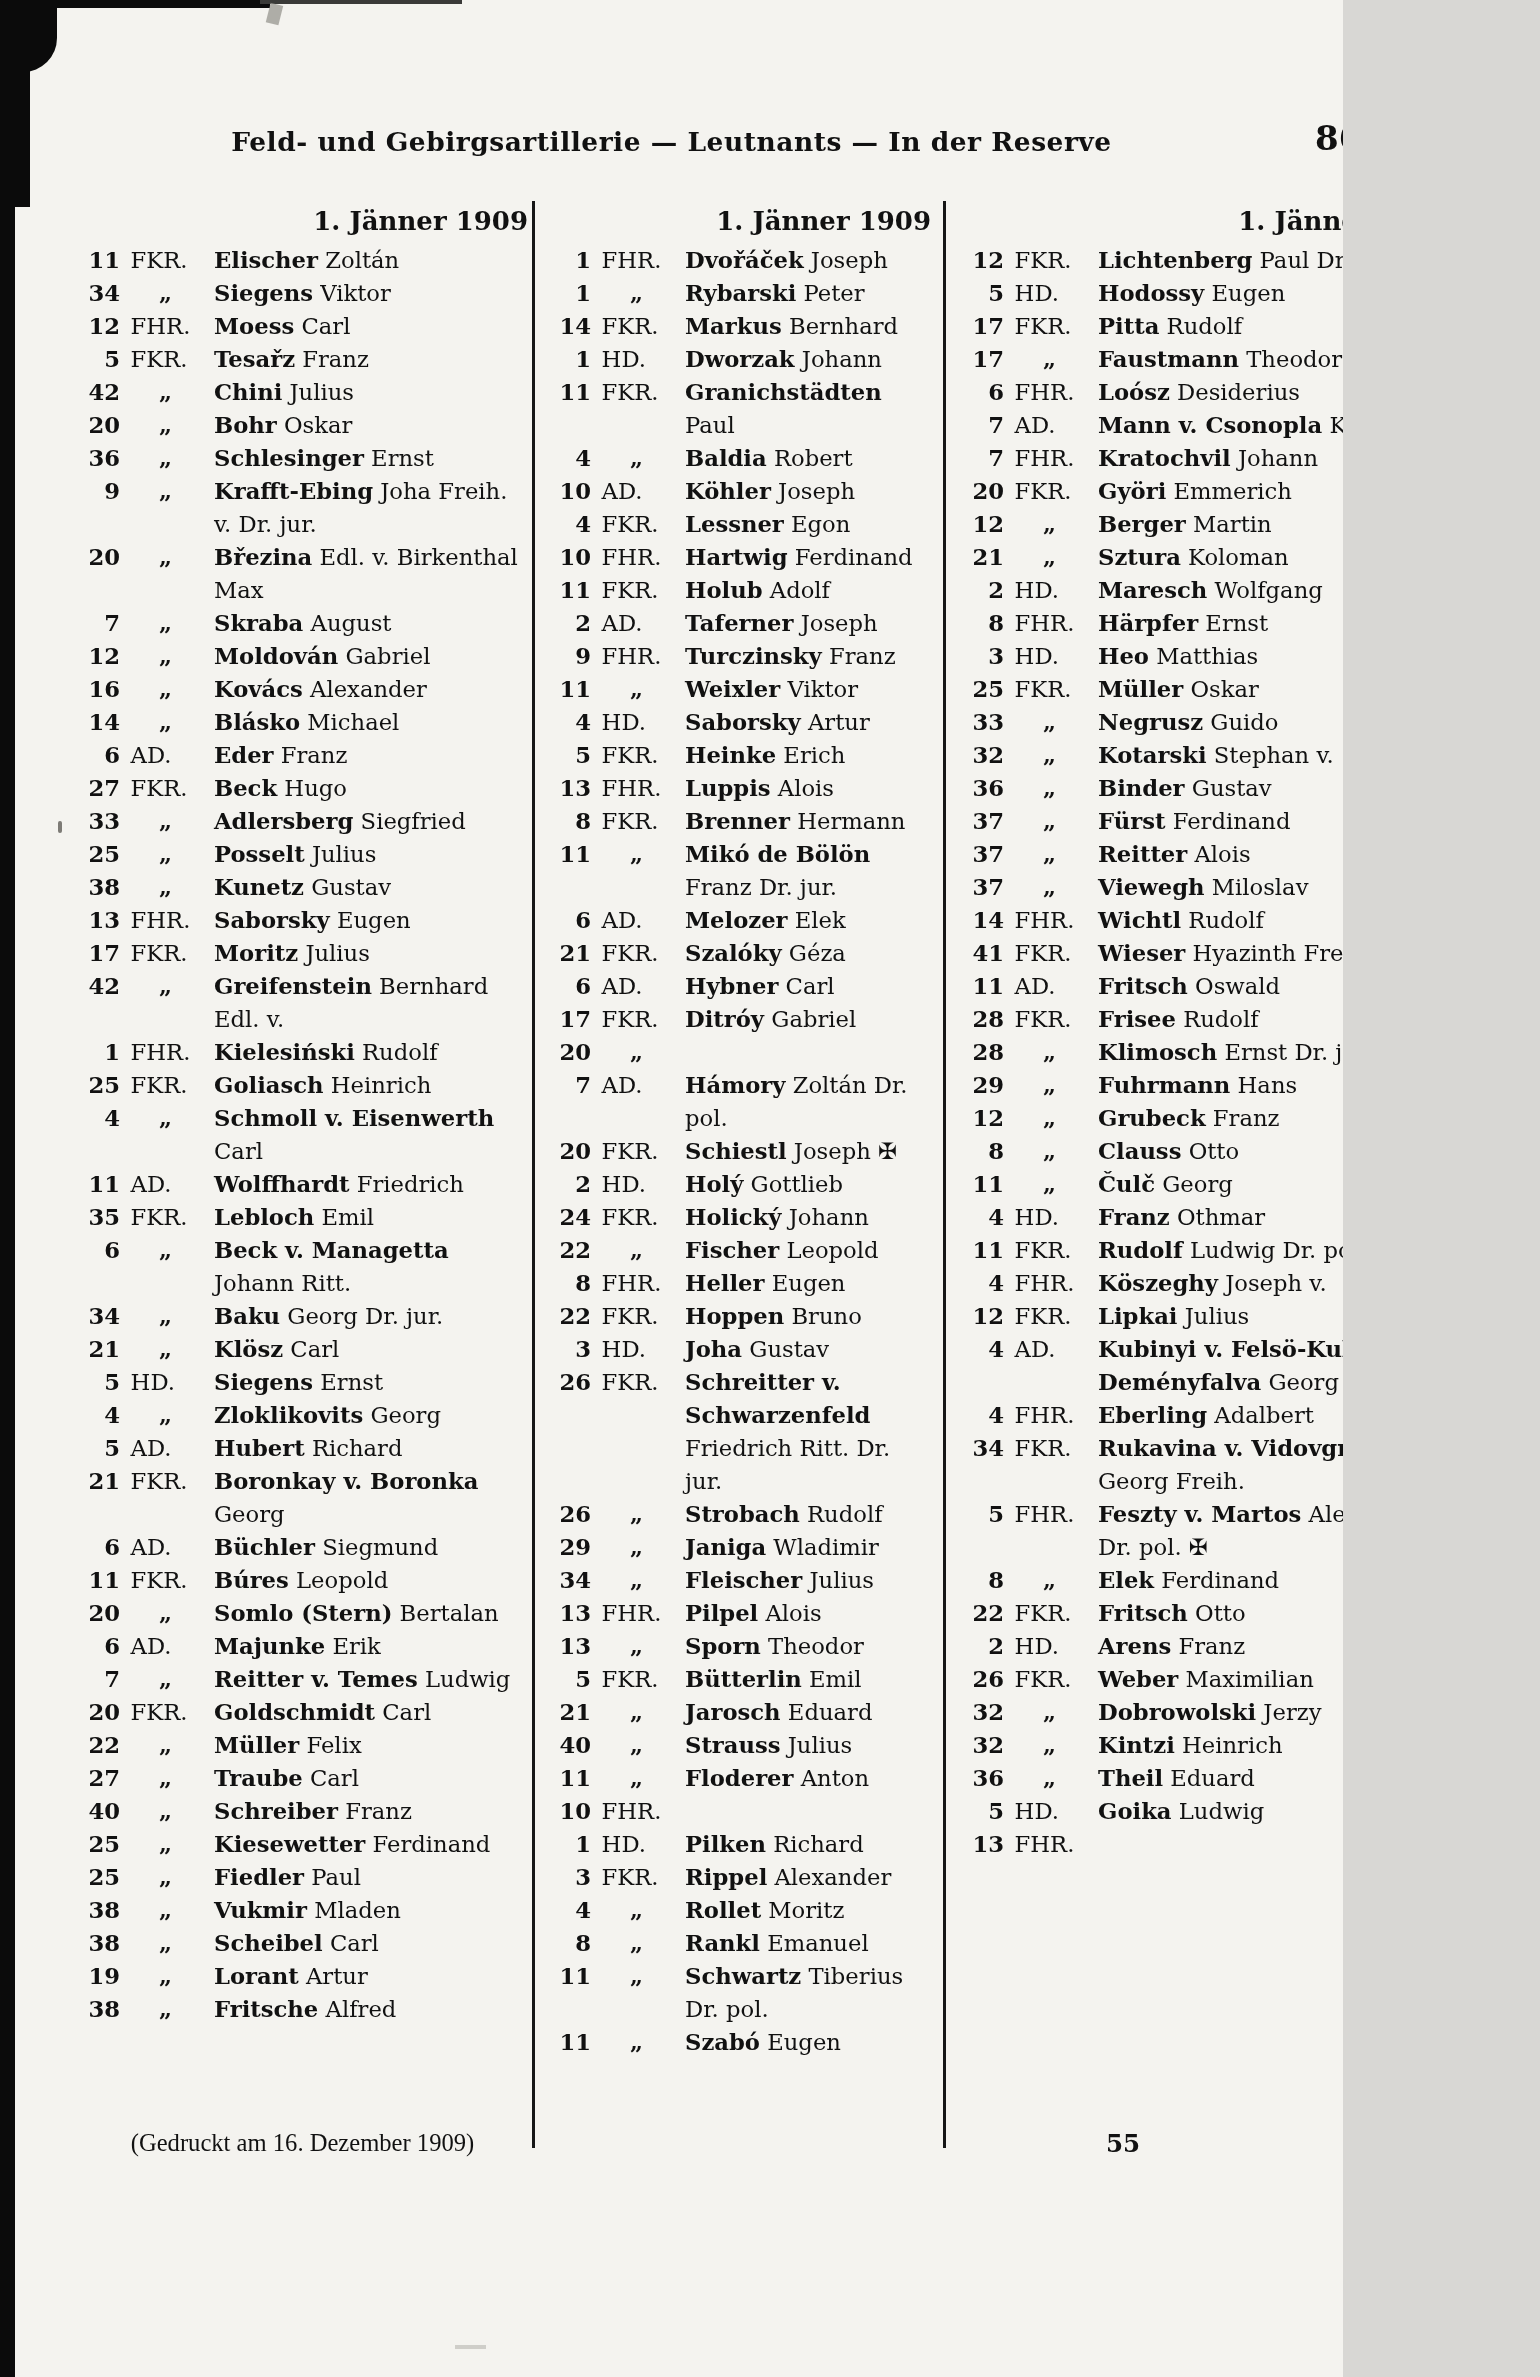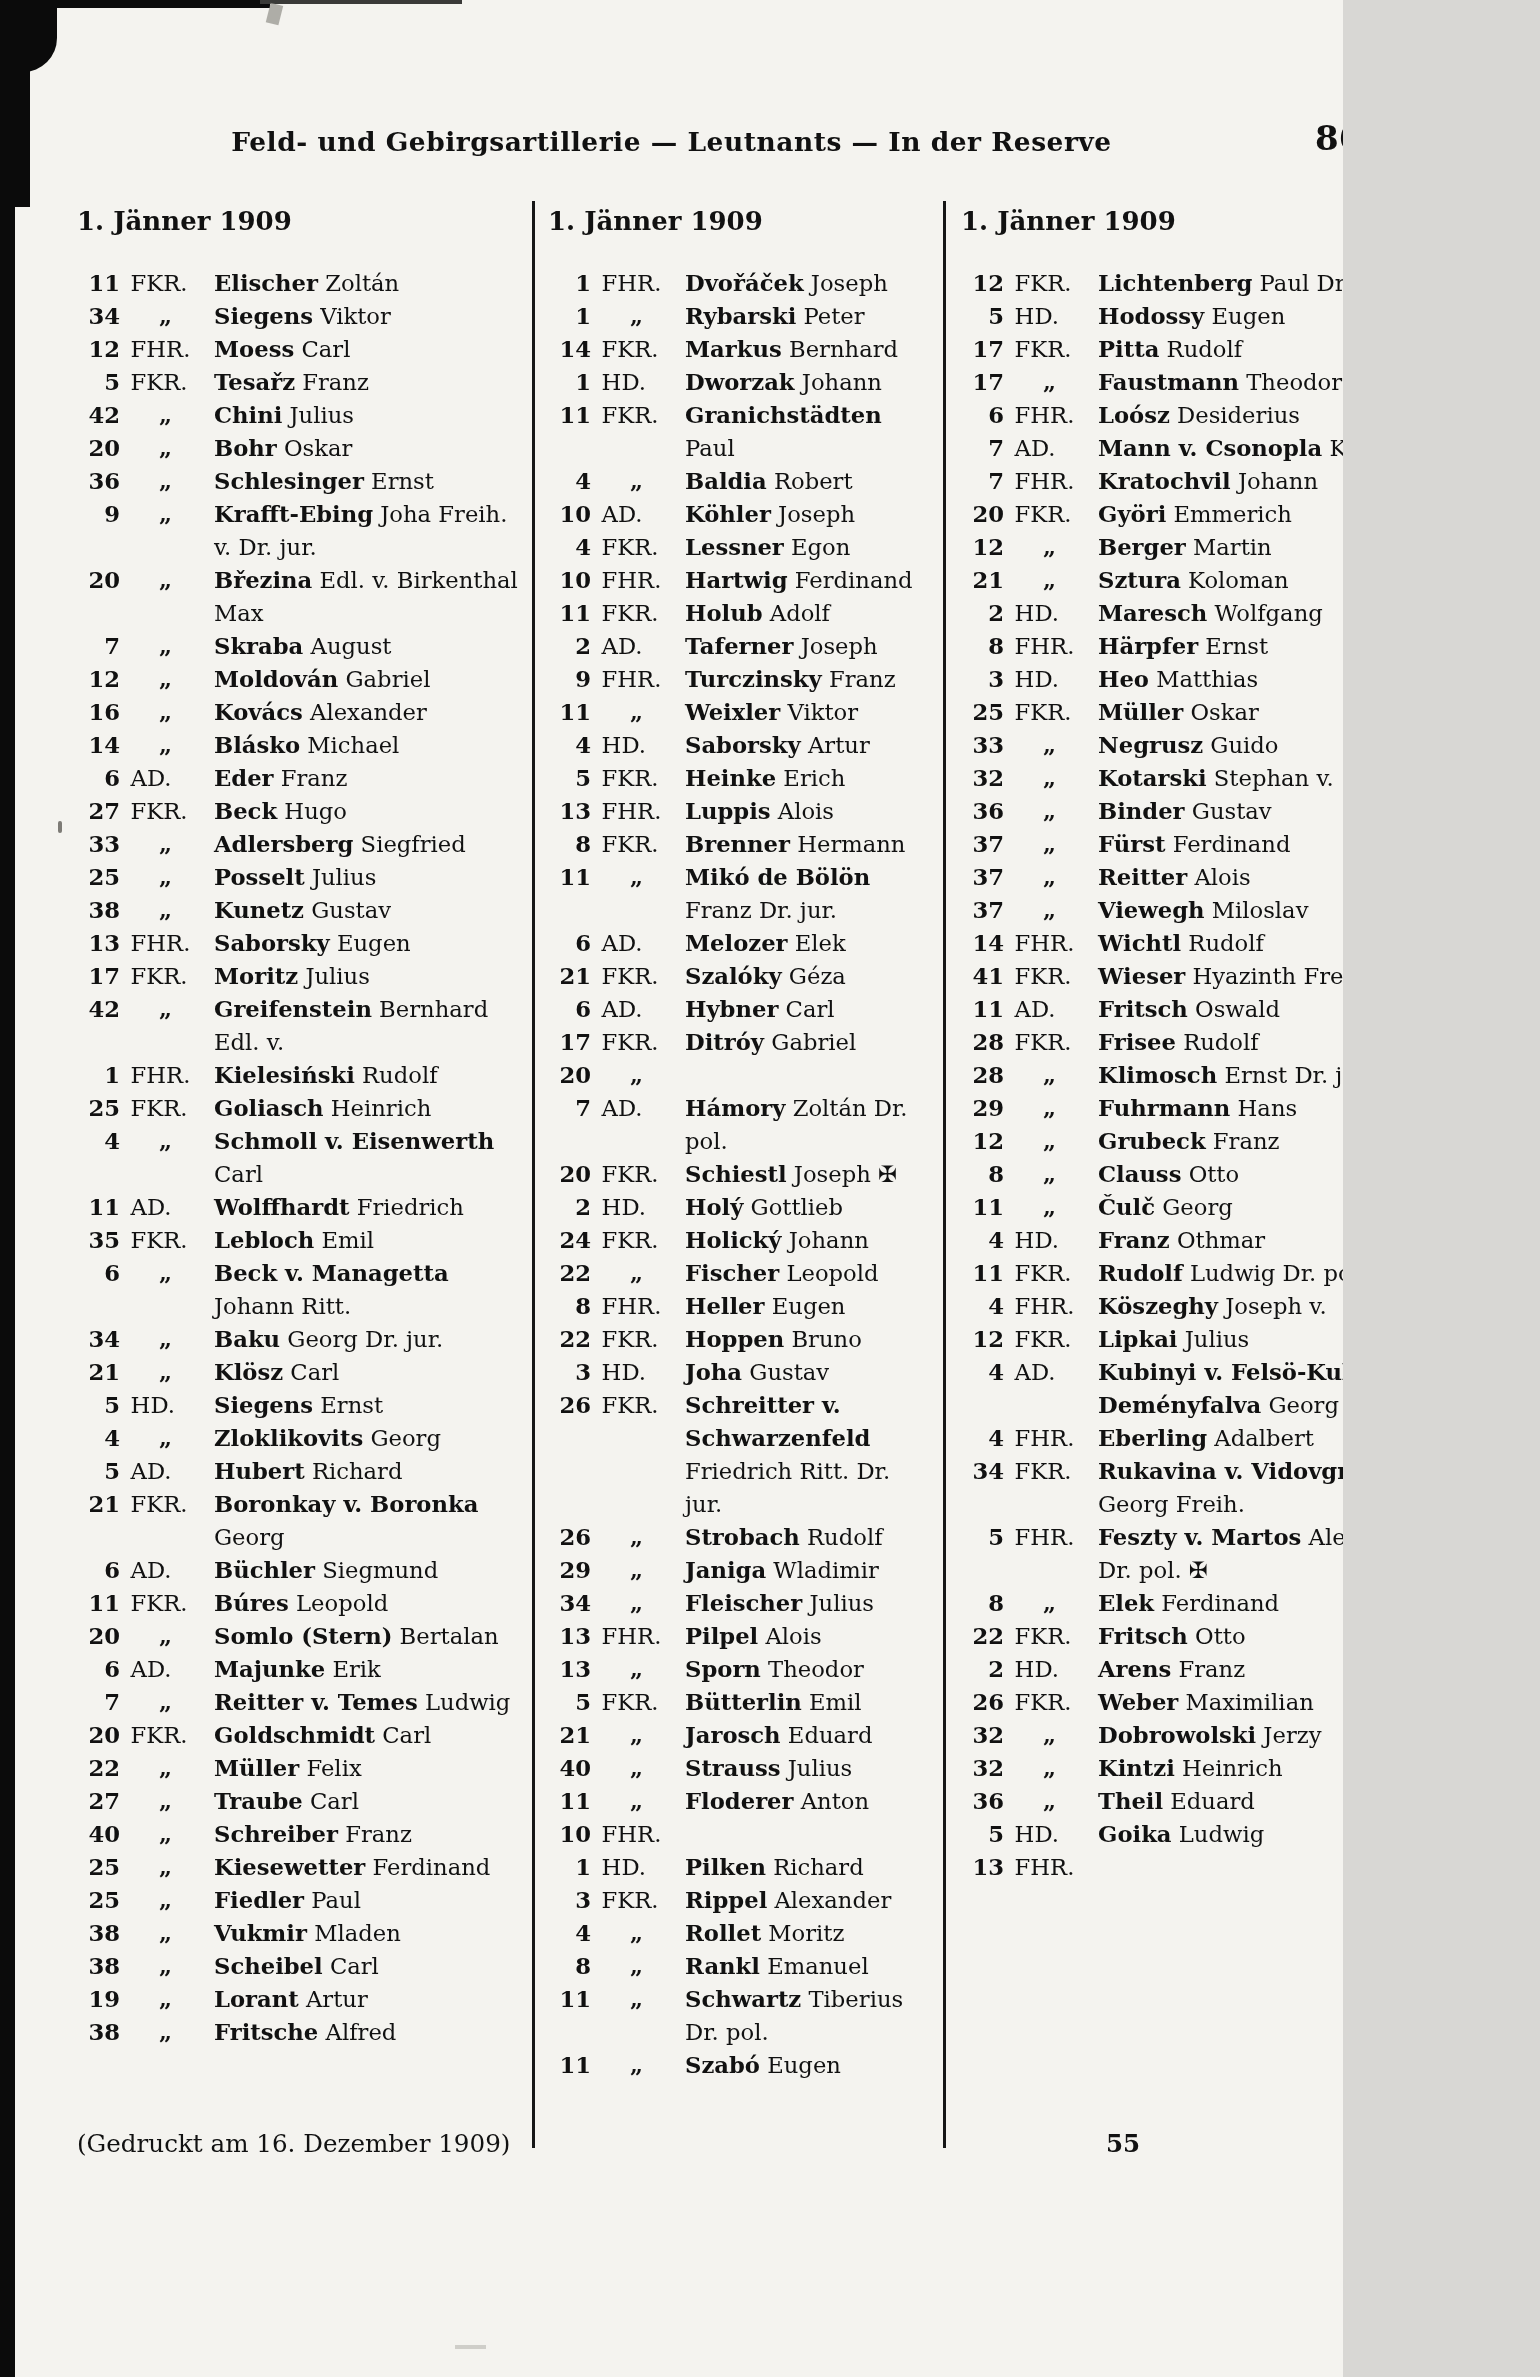"1. Jänner 1909" .col-header { margin-bottom: 31px -> 8px; text-align: left -> right }
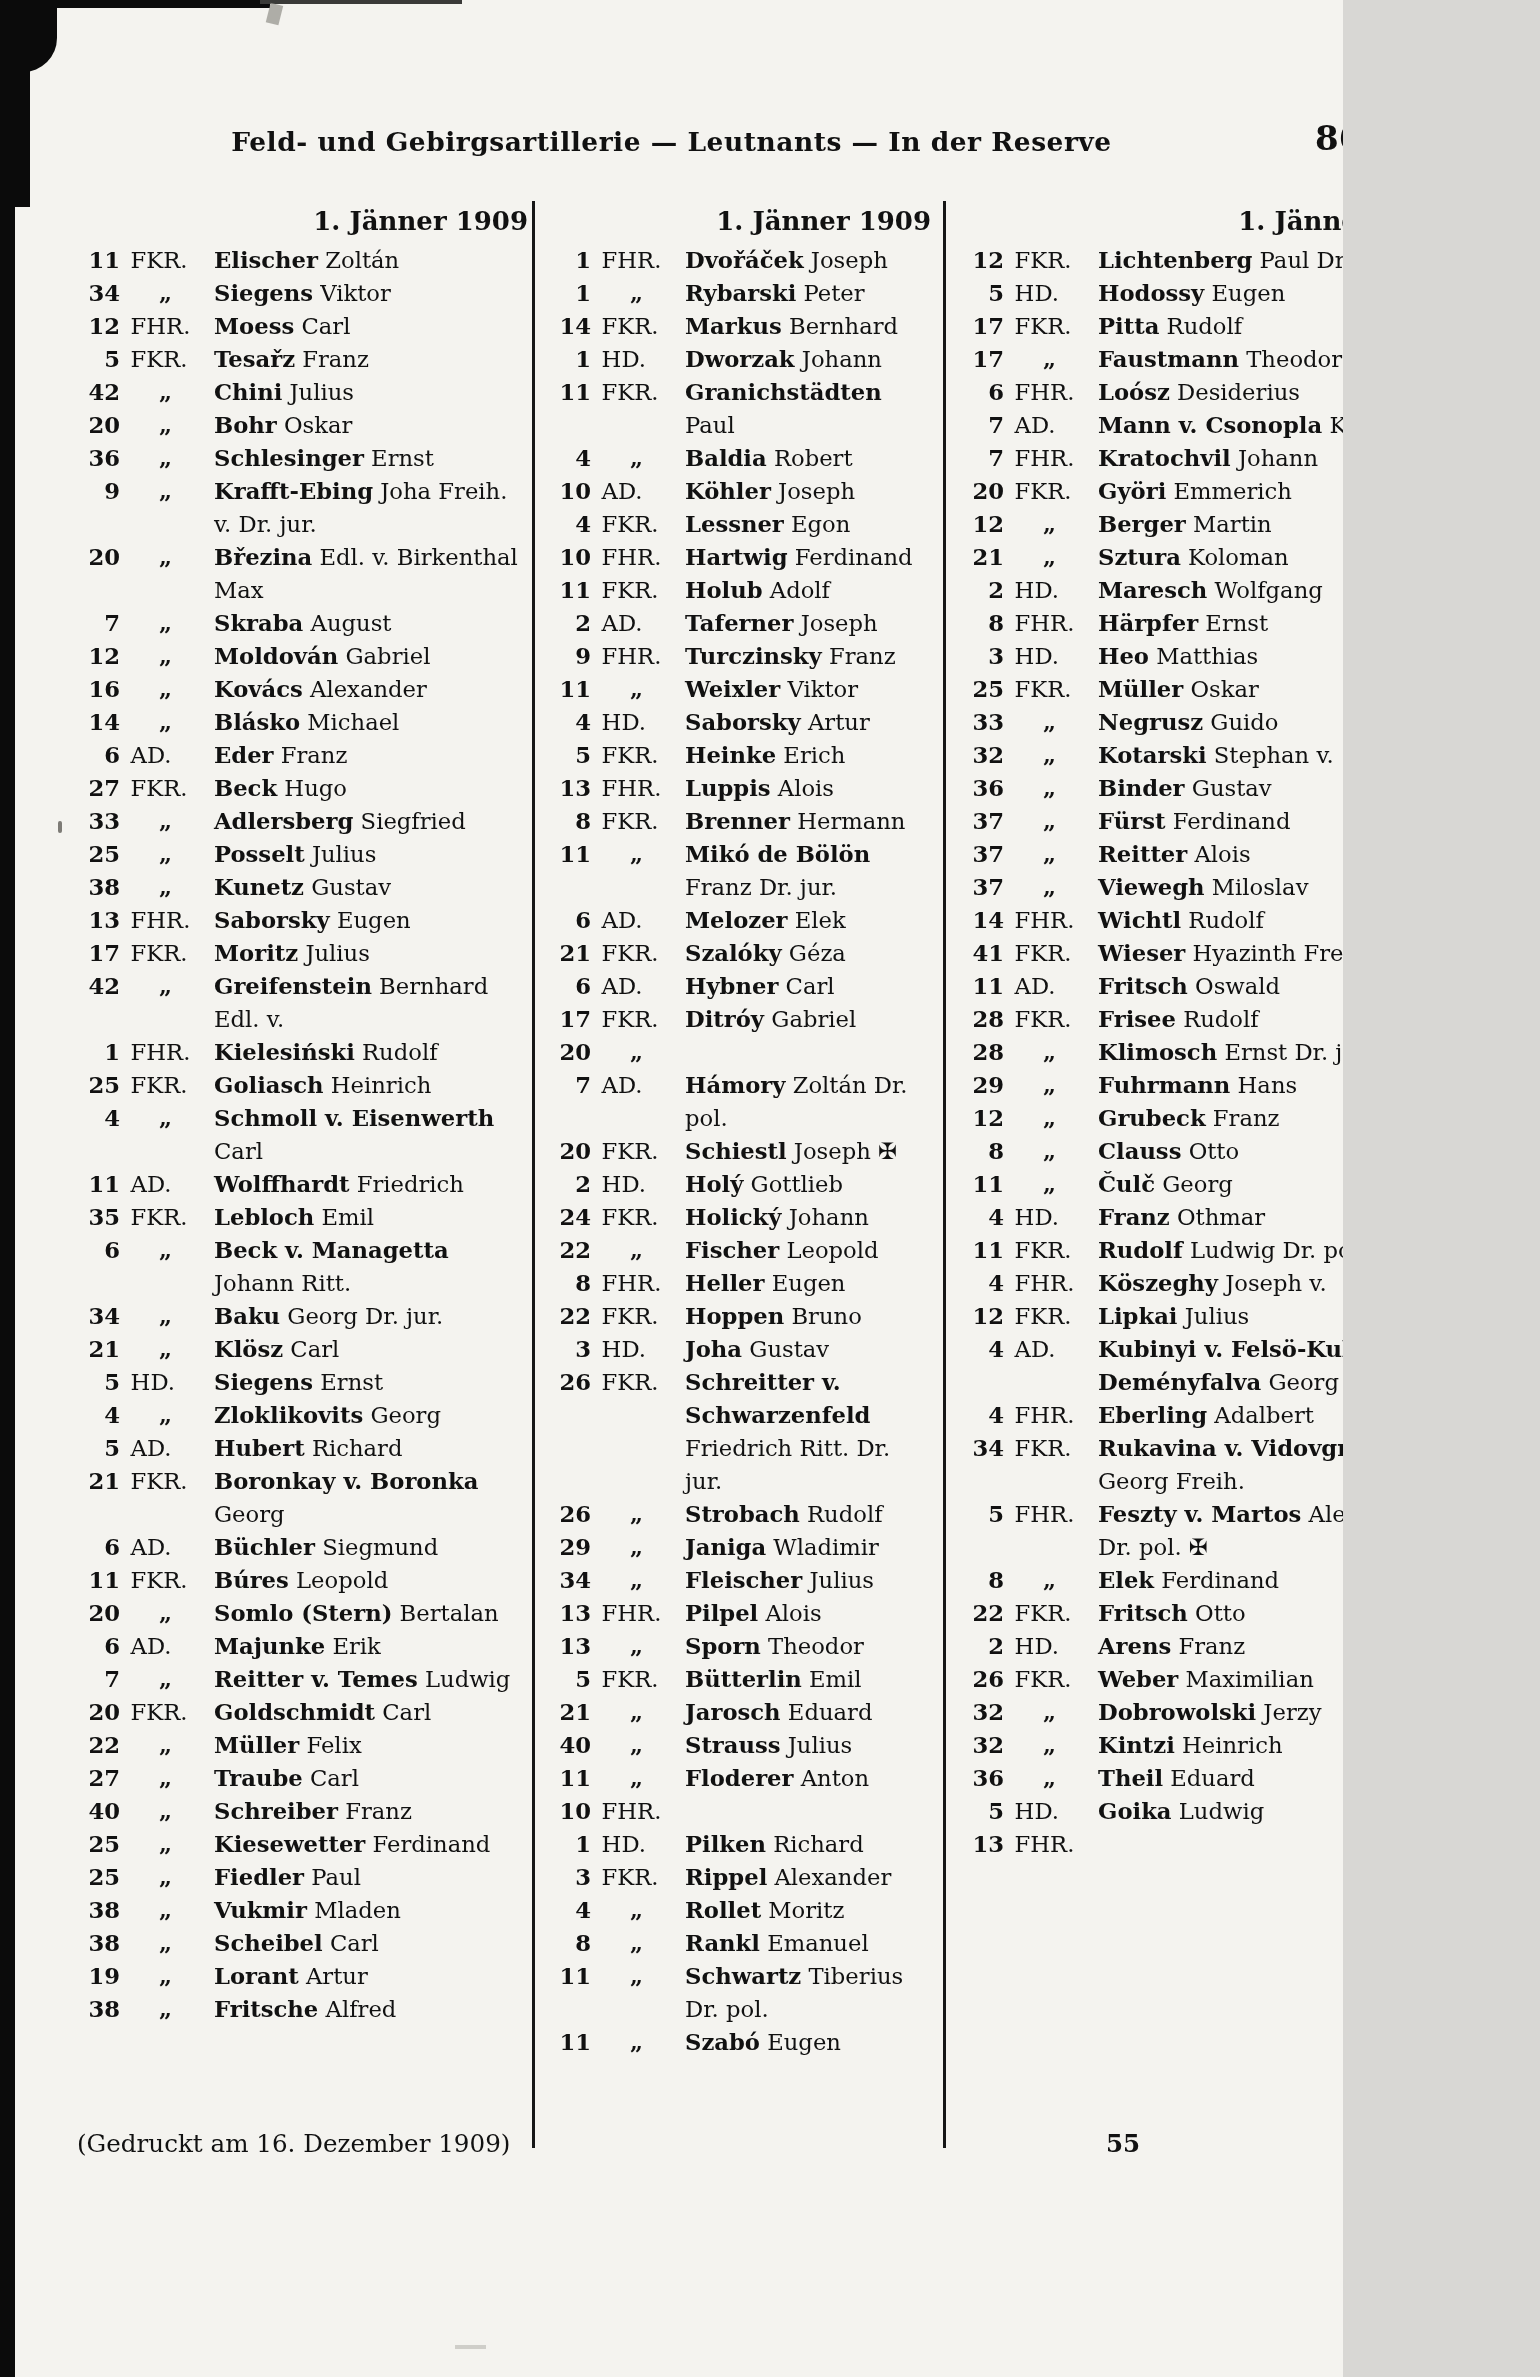"(Gedruckt am 16. Dezember 1909)" .footer-left { font-family: none -> Liberation Serif, serif; text-align: none -> center }
